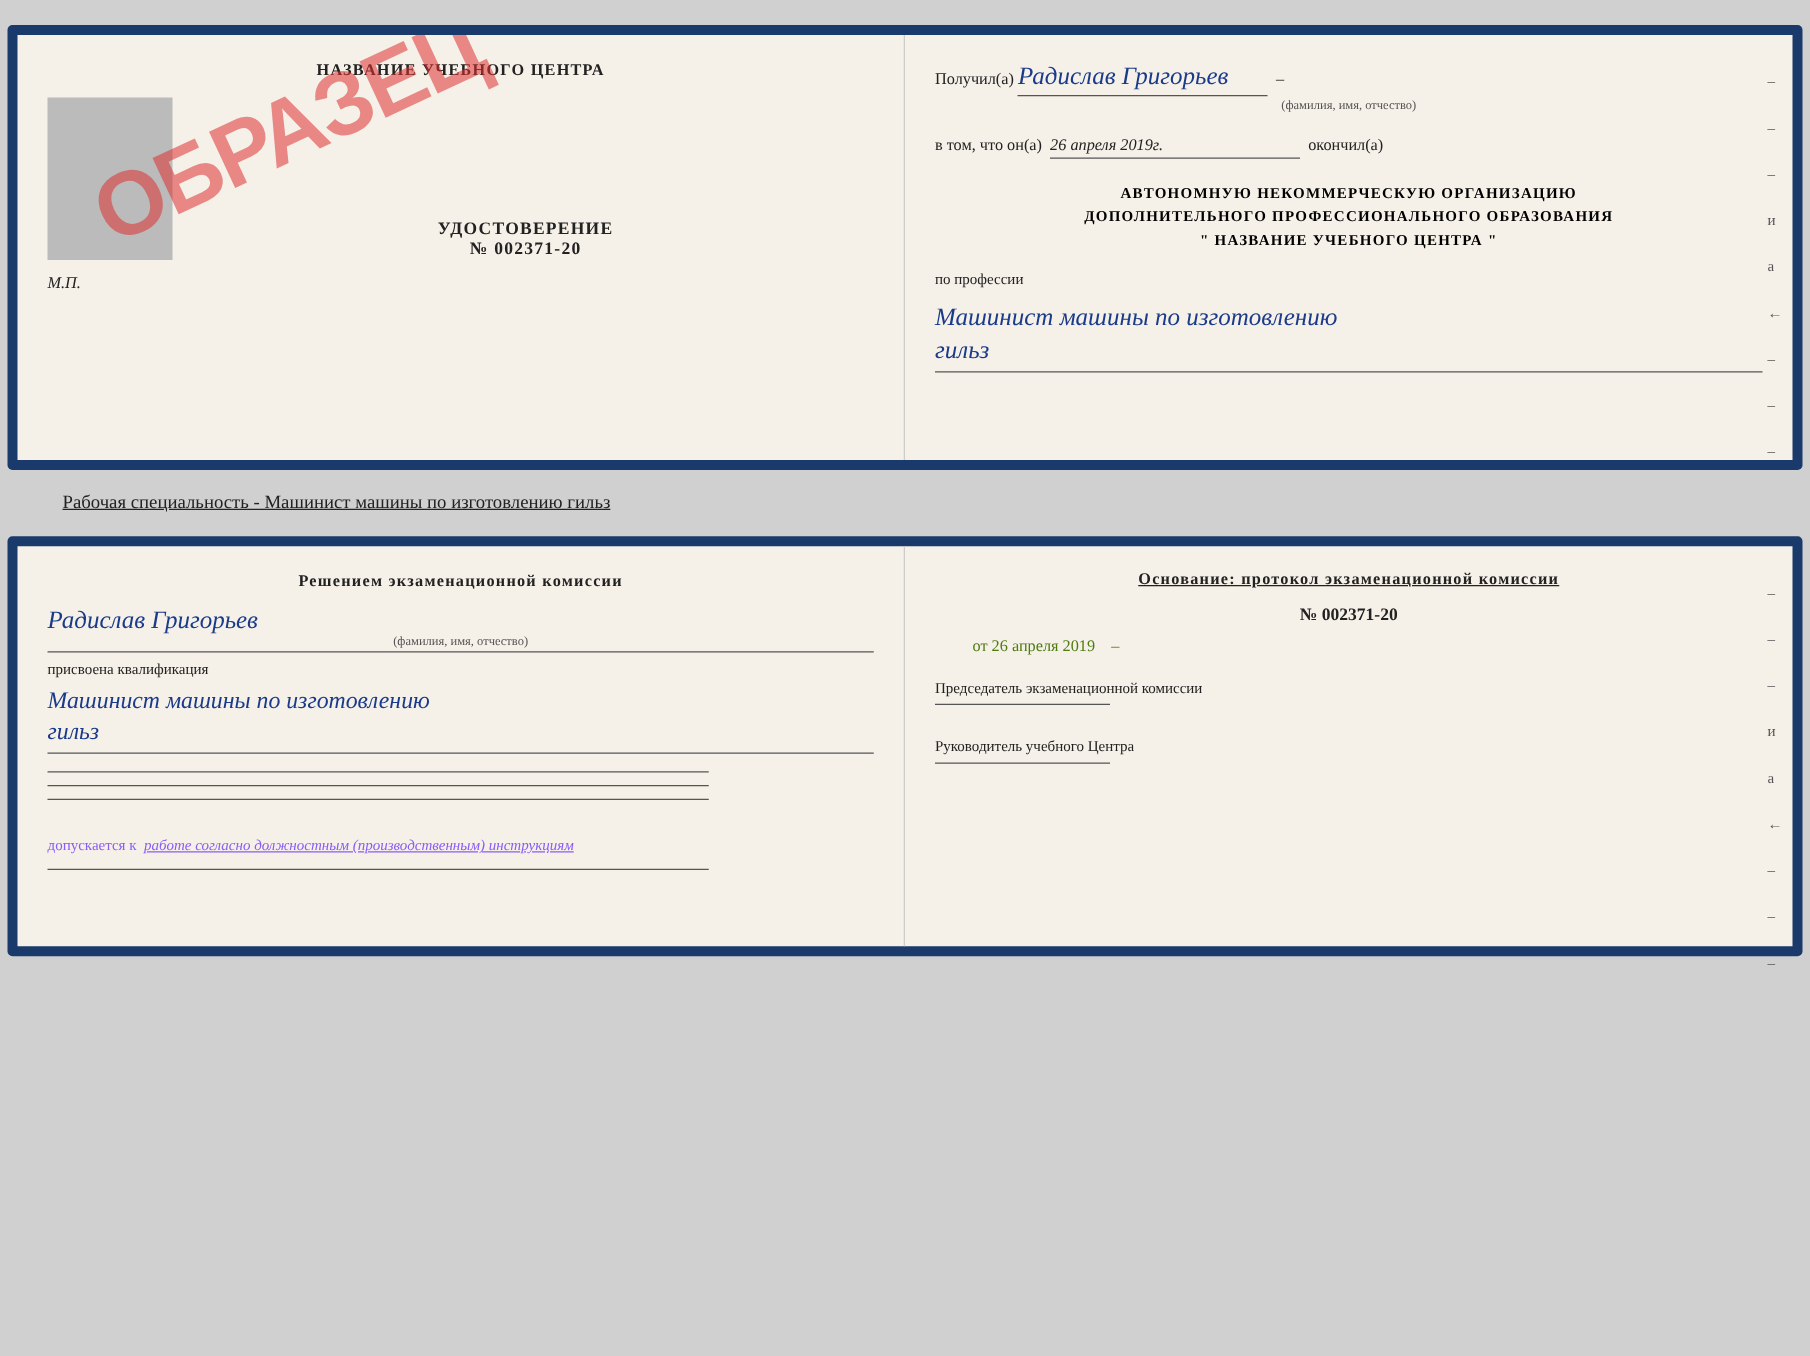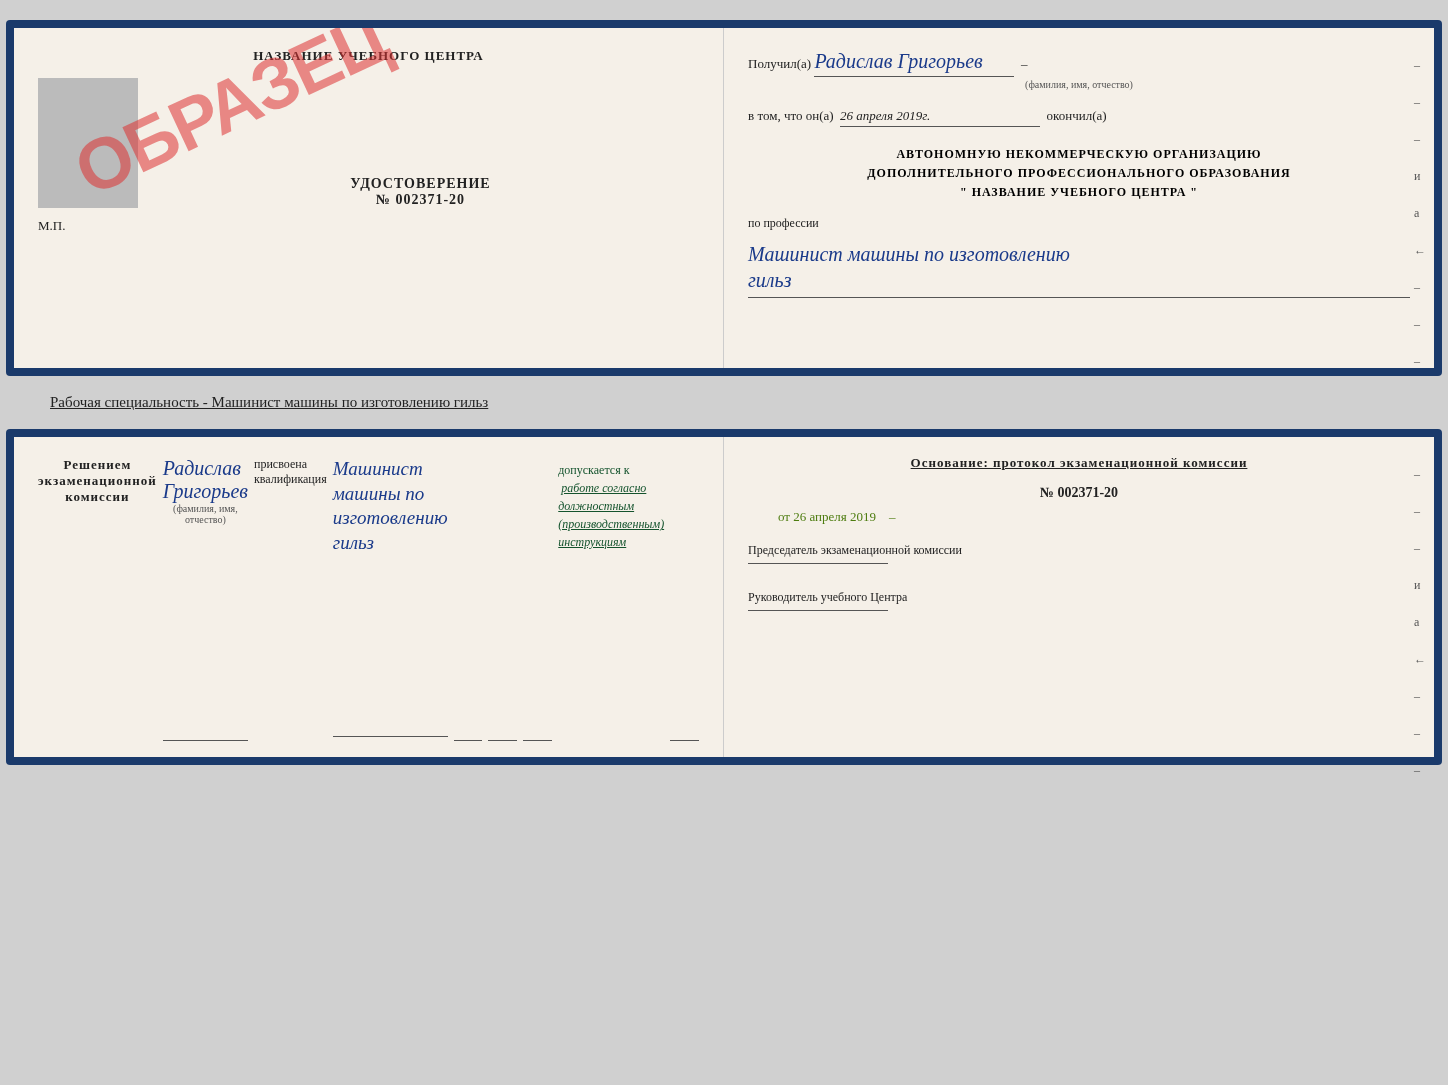"М.П." .mp-line { font-style: none -> italic }
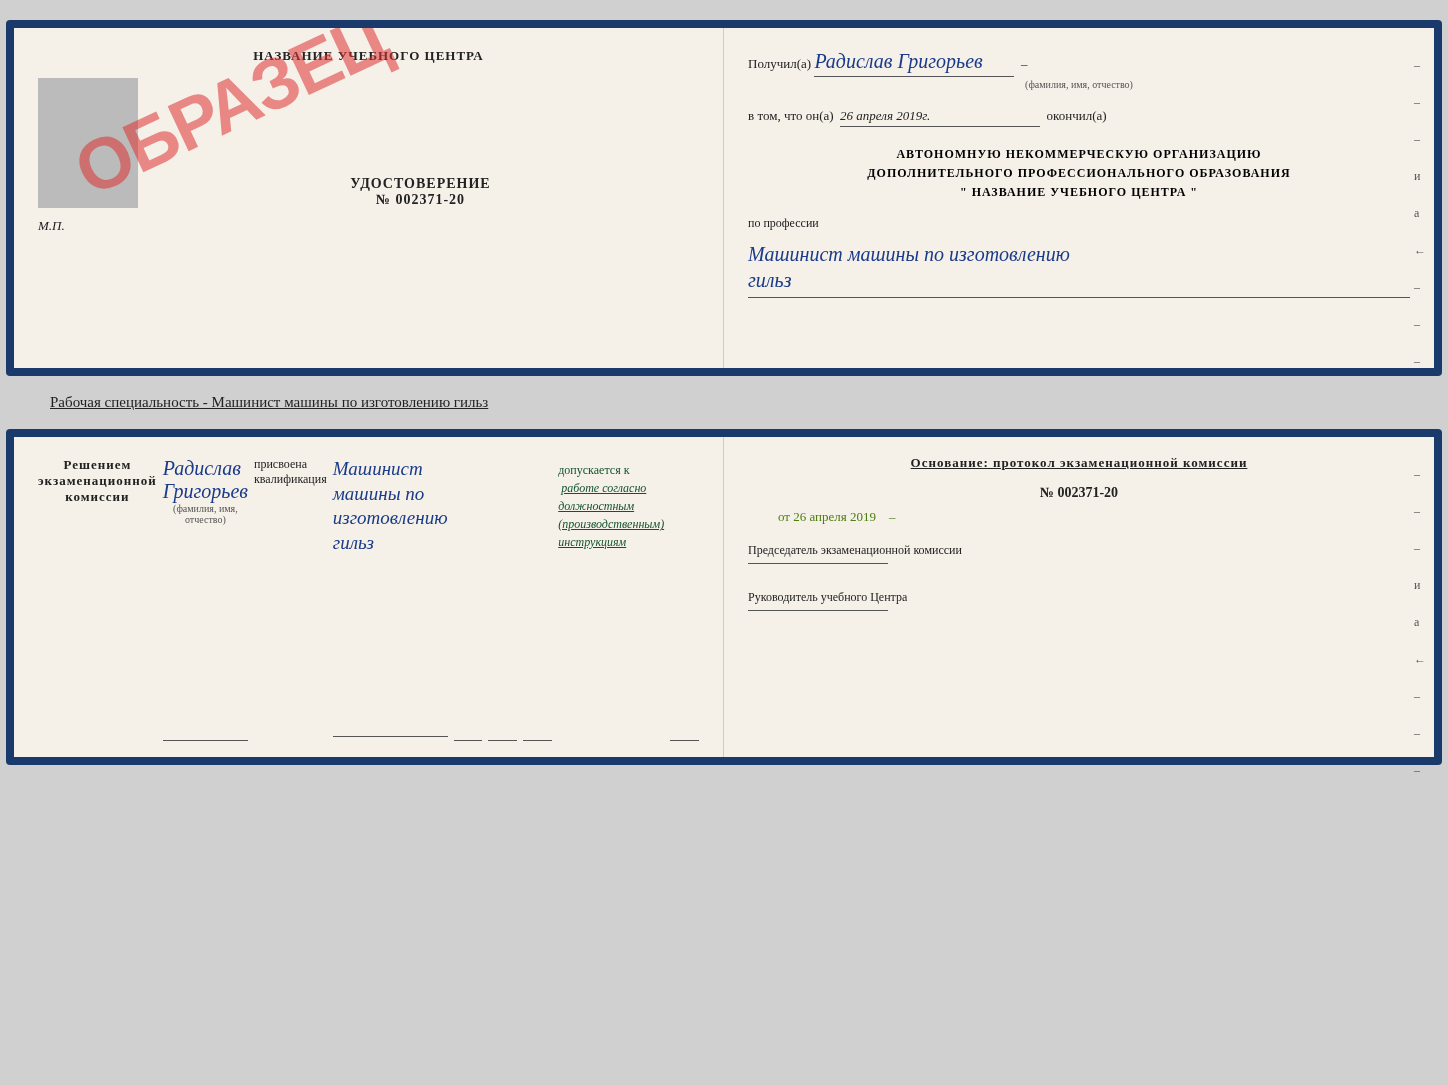"Решением экзаменационной комиссии" .doc-left-bottom { flex-direction: row -> column }
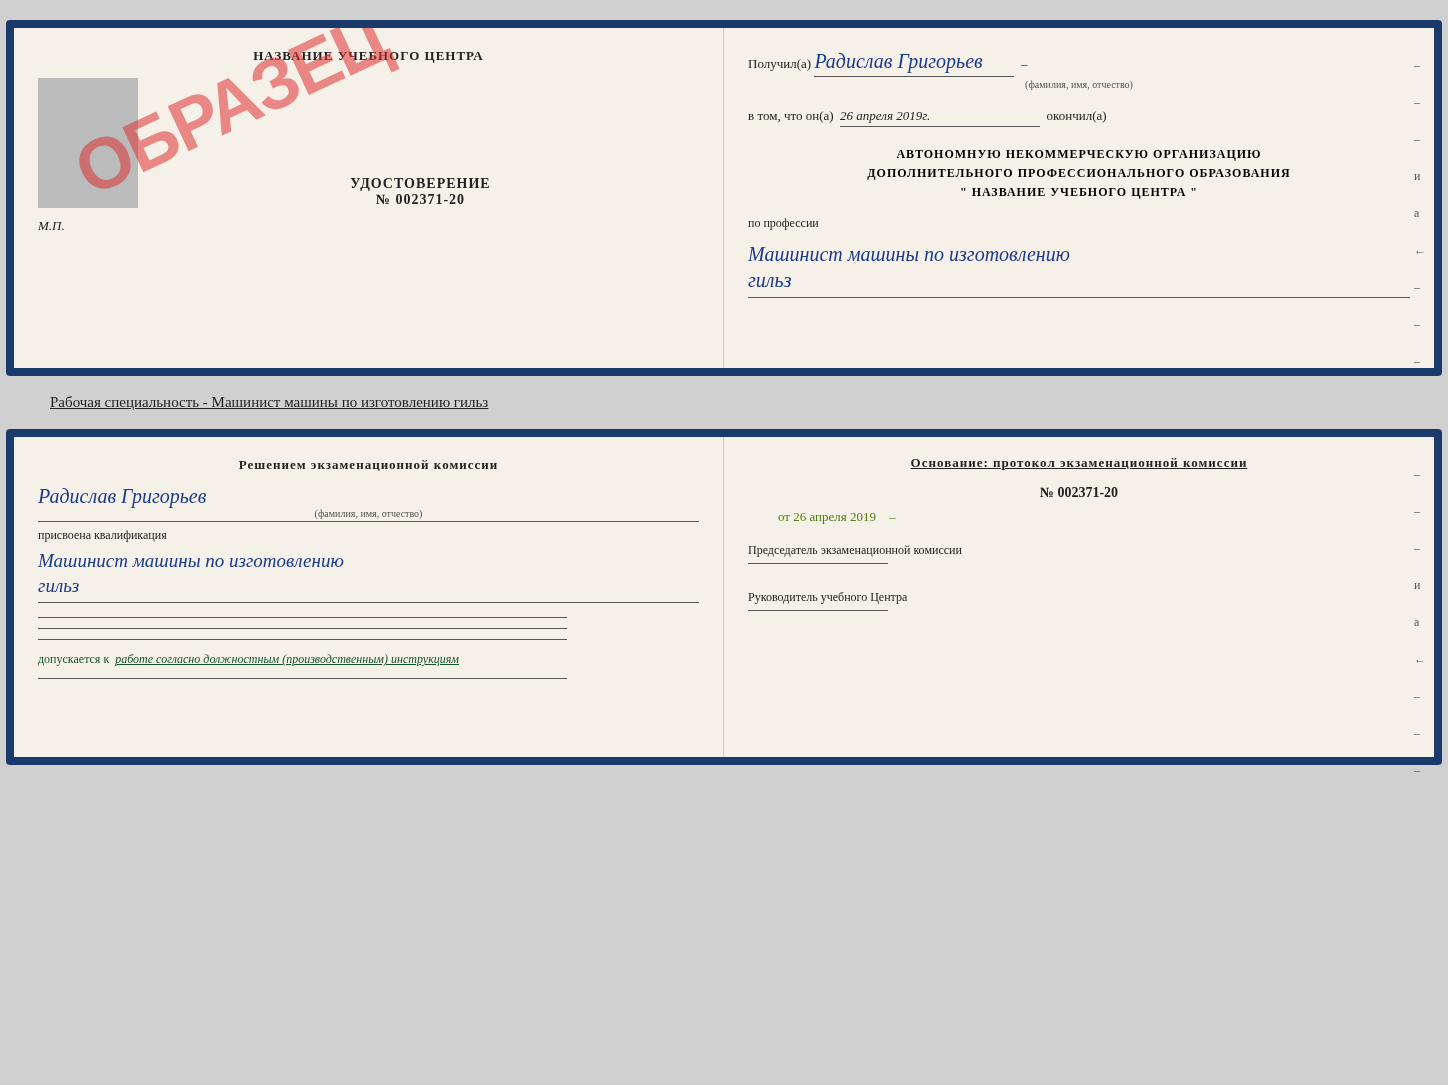"допускается к работе согласно" .dopuskaetsya-text { color: #14532d -> #8b5cf6; margin-top: 4px -> 21px }
